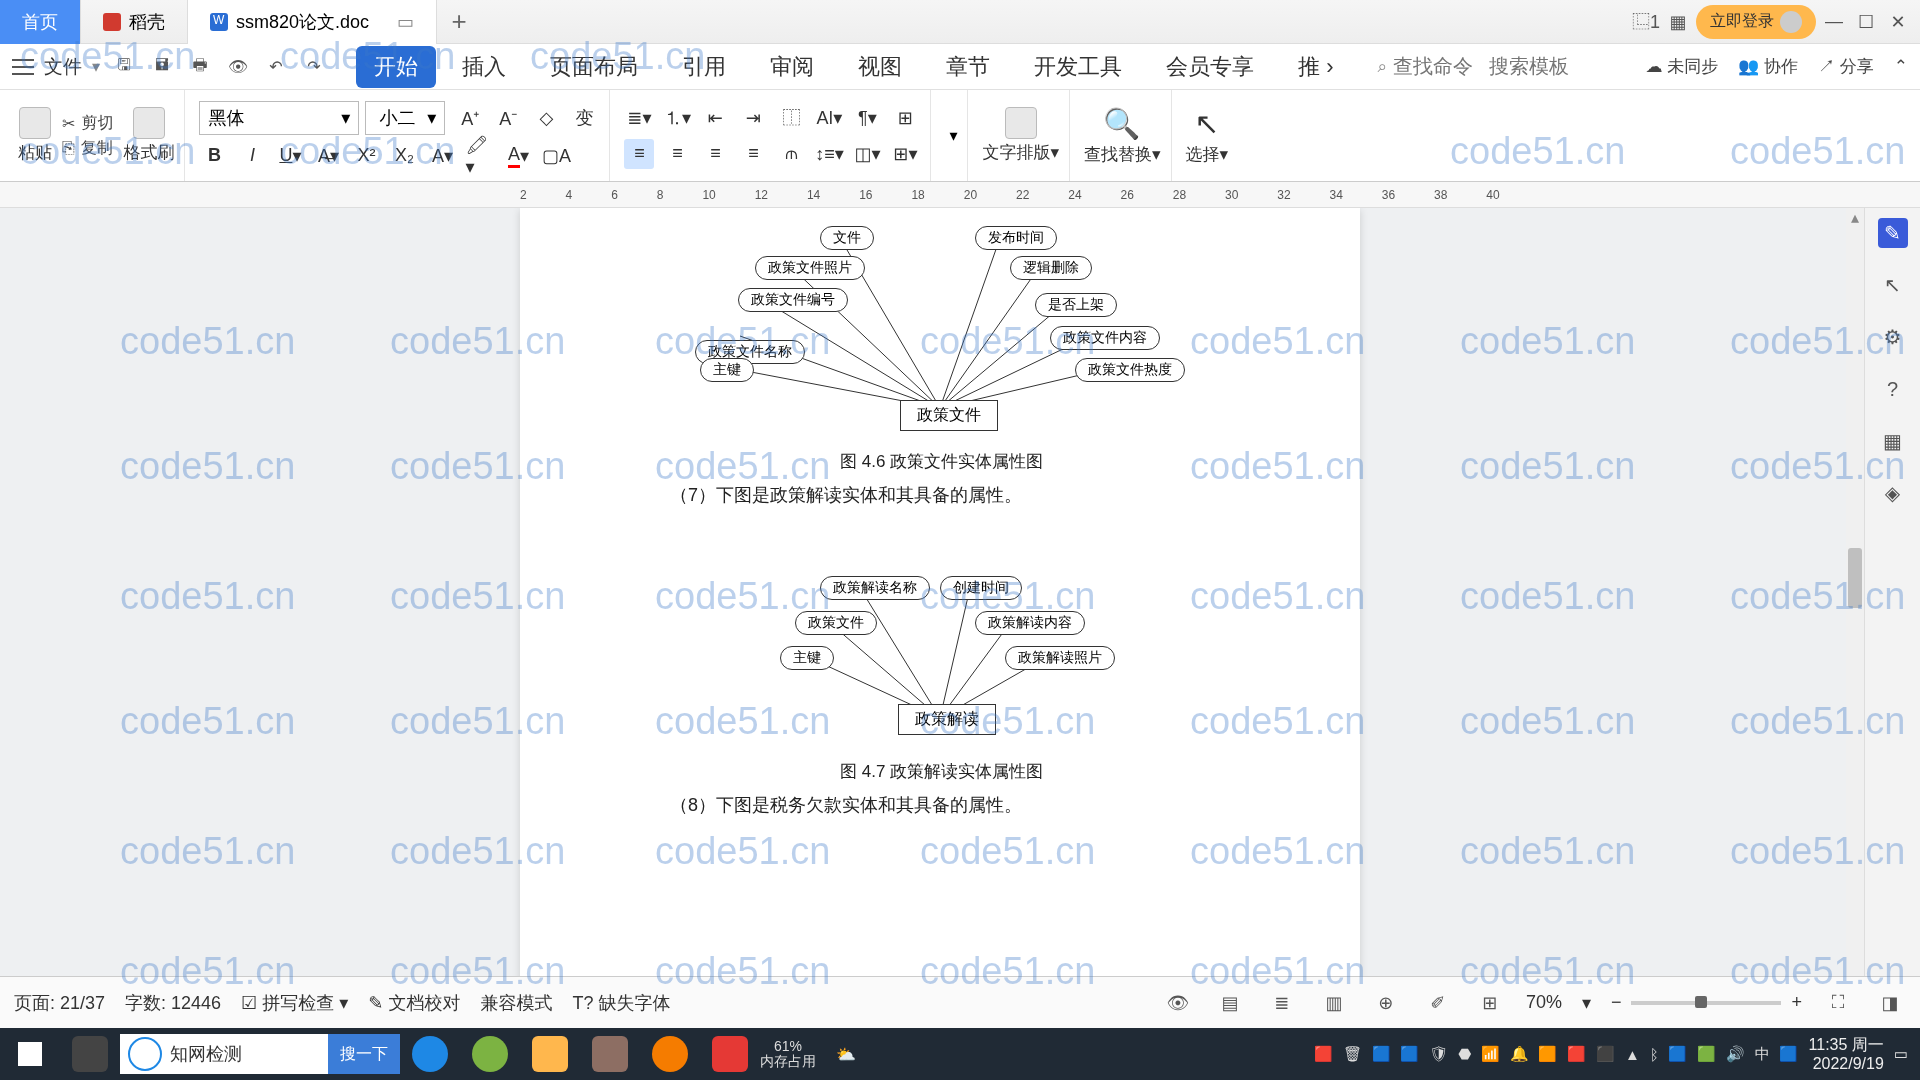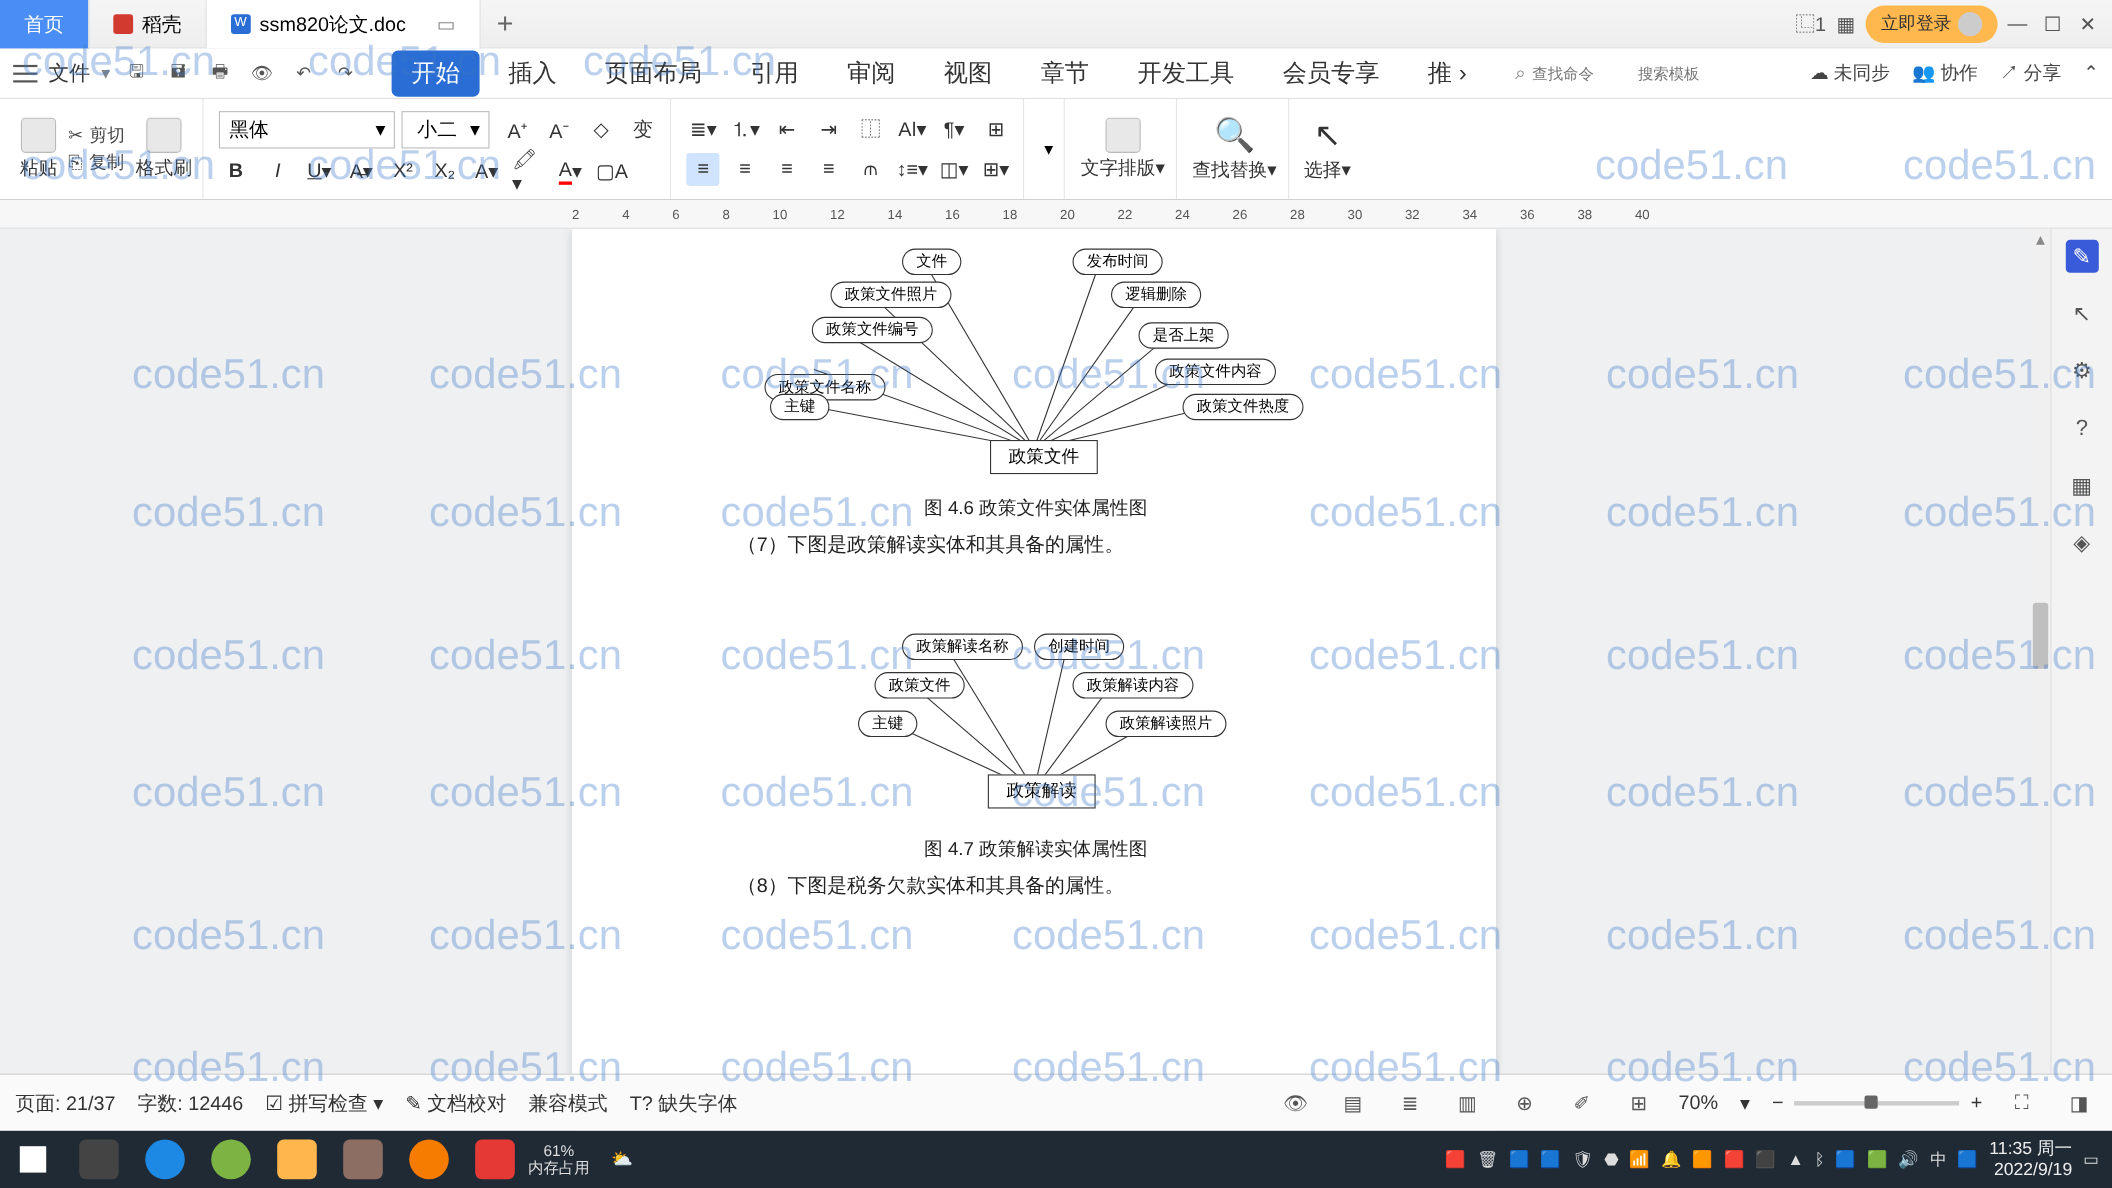"查找命令" .qat .search input { font-size: 14px -> 20px }
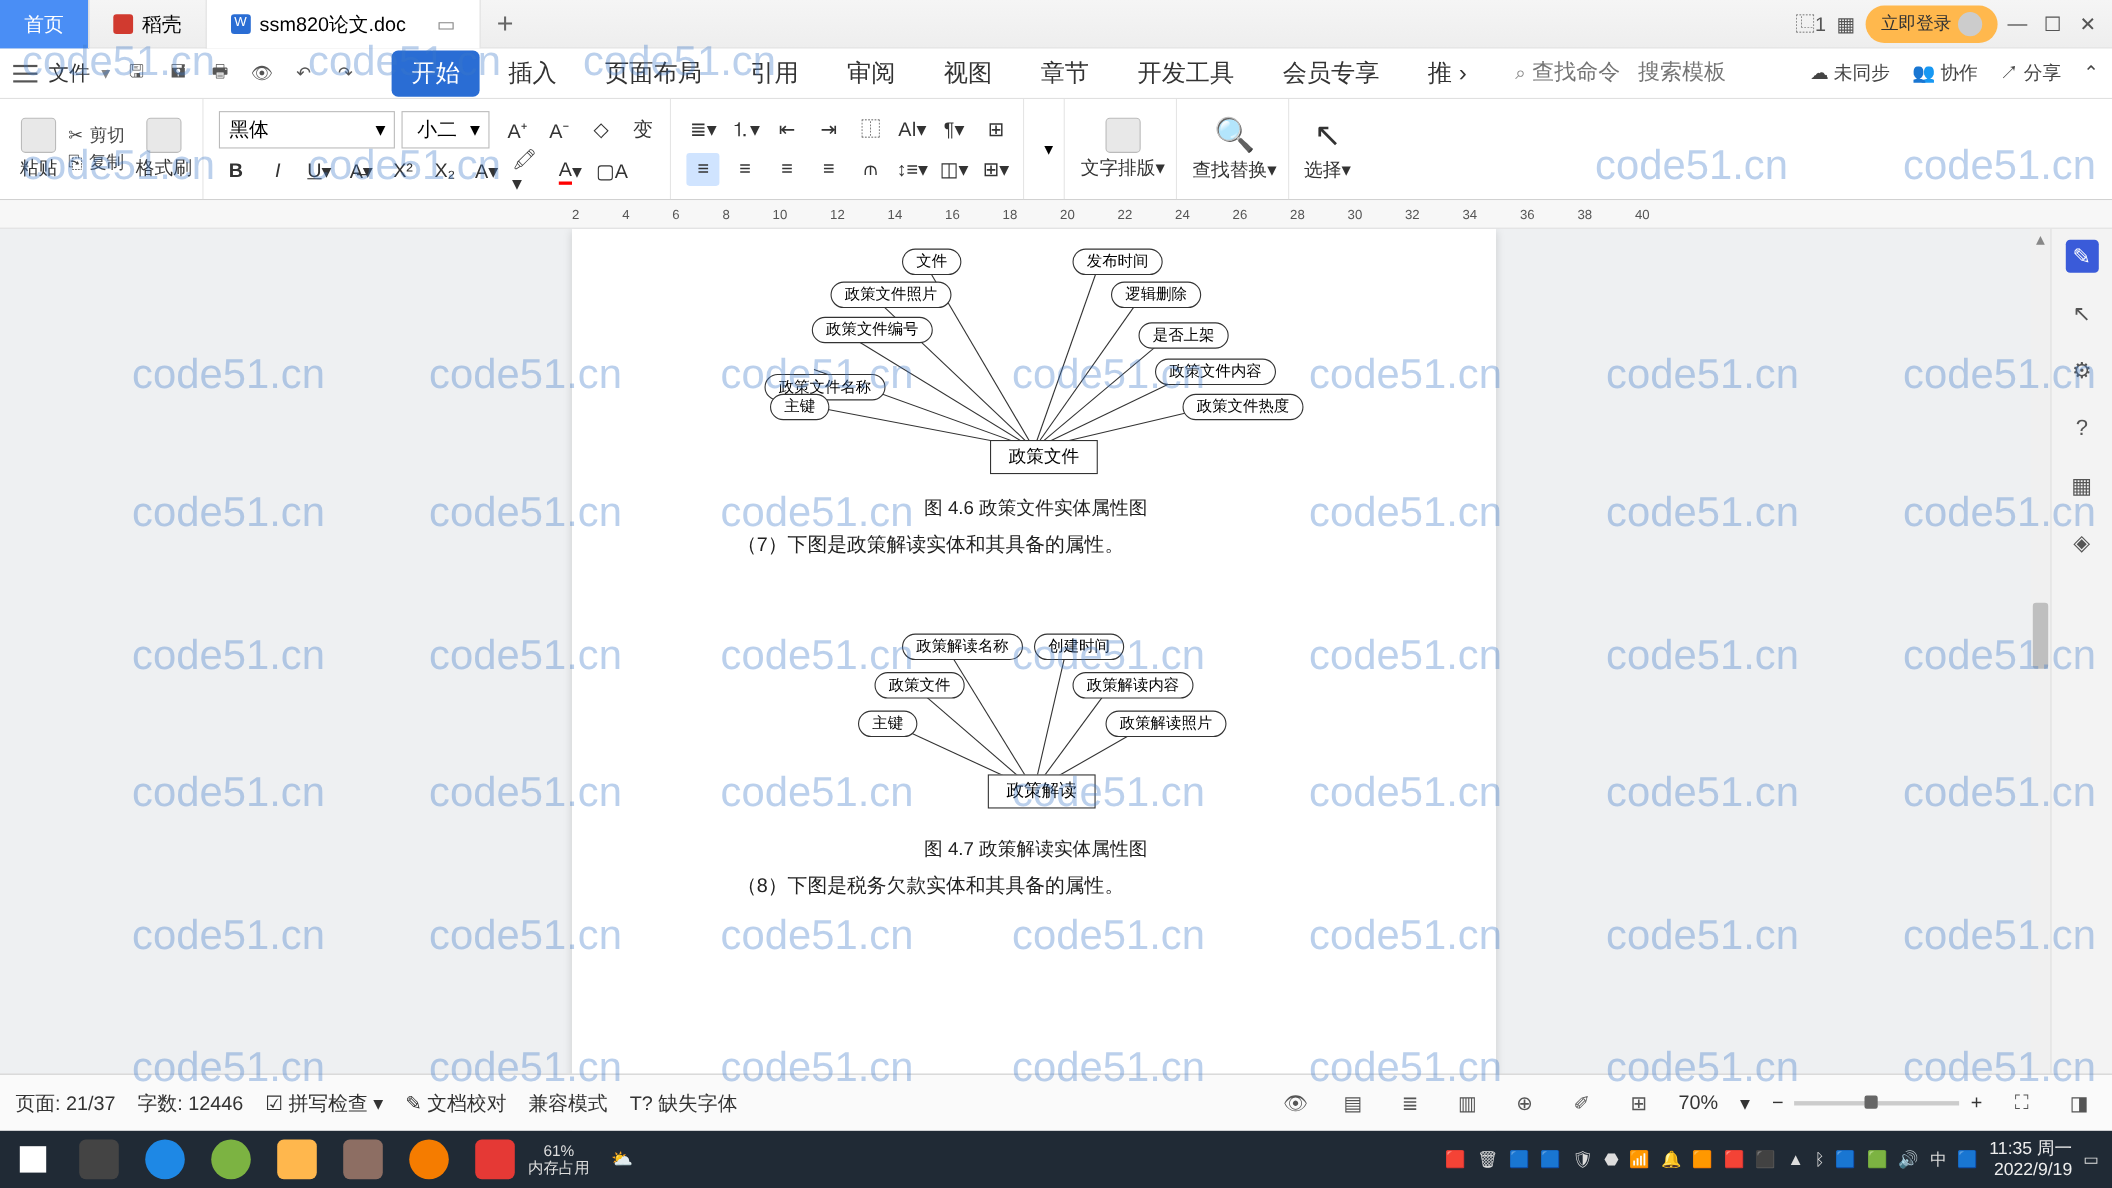"知网检测" div.search2 { html: none -> <div> <span></span> <span>知网检测</span> <span>搜一下</span> </div> }
